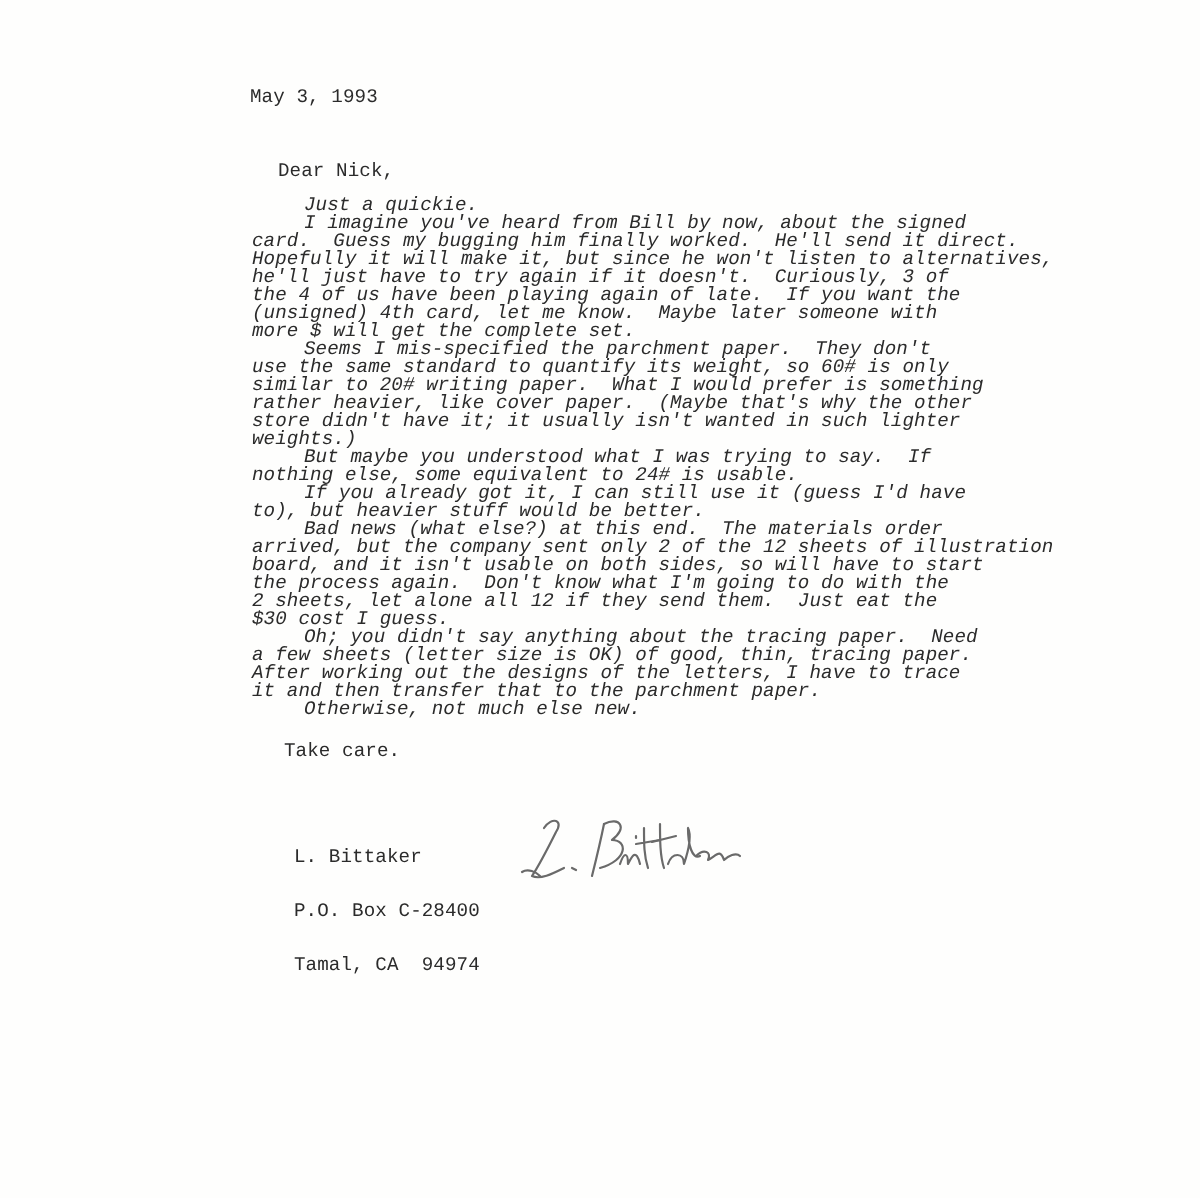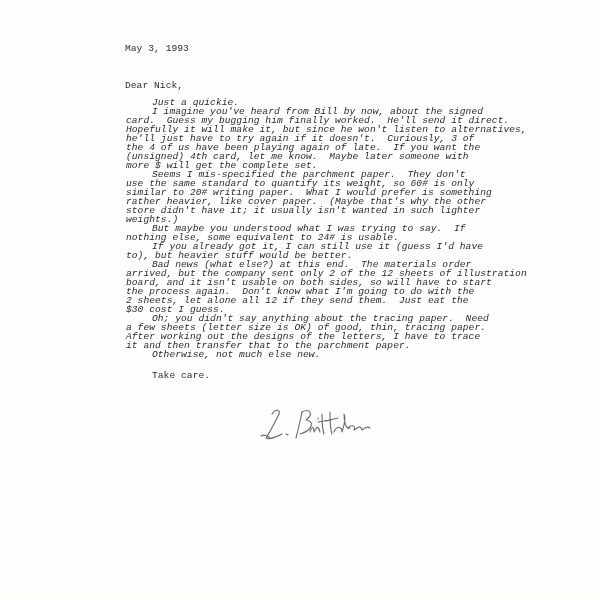"Dear Nick," .salutation { left: 125px -> 139px }
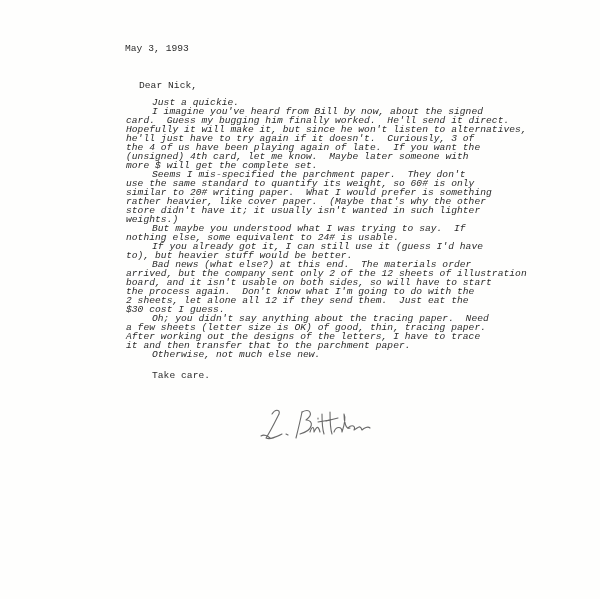"Take care." .closing { left: 152px -> 142px }
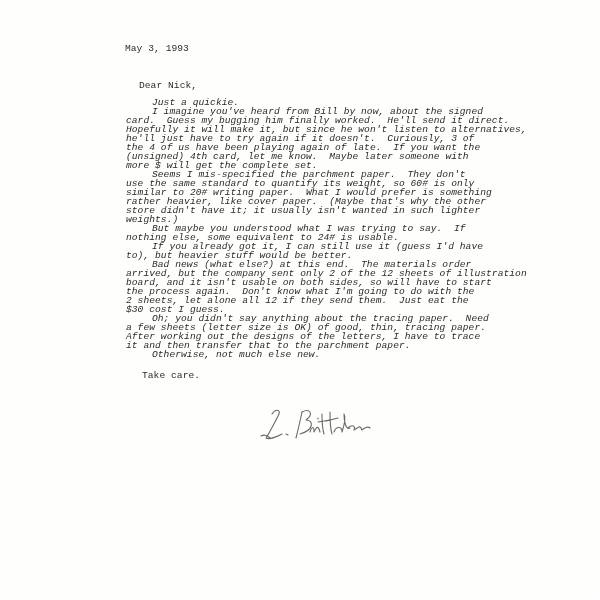"L. Bittaker" div.mono { html: none -> <div> <span>L. Bittaker</span> <span>P.O. Box C-28400</span> <span>Tamal, CA 94974</span> </div> }
